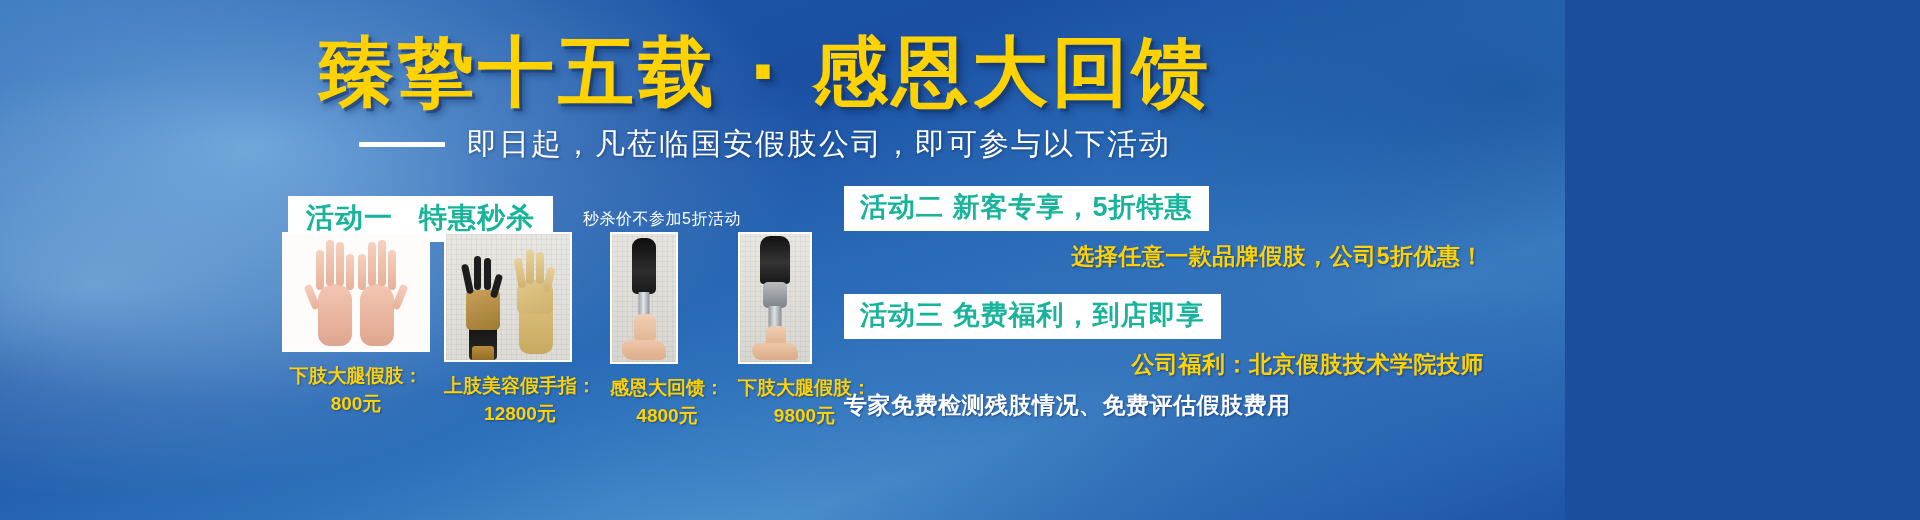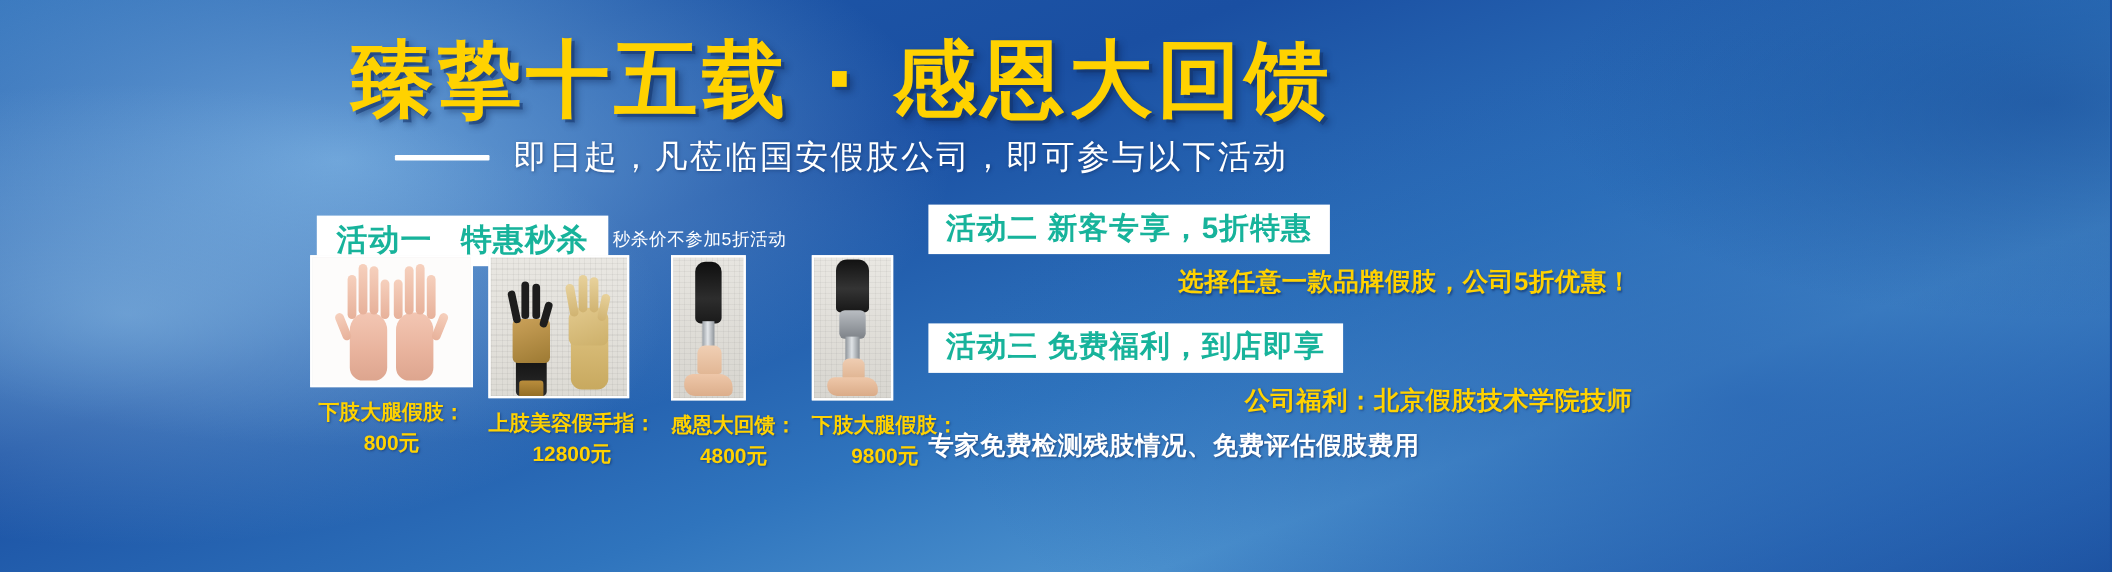"臻挚十五载 · 感恩大回馈" .banner { width: 1918px -> 1565px }
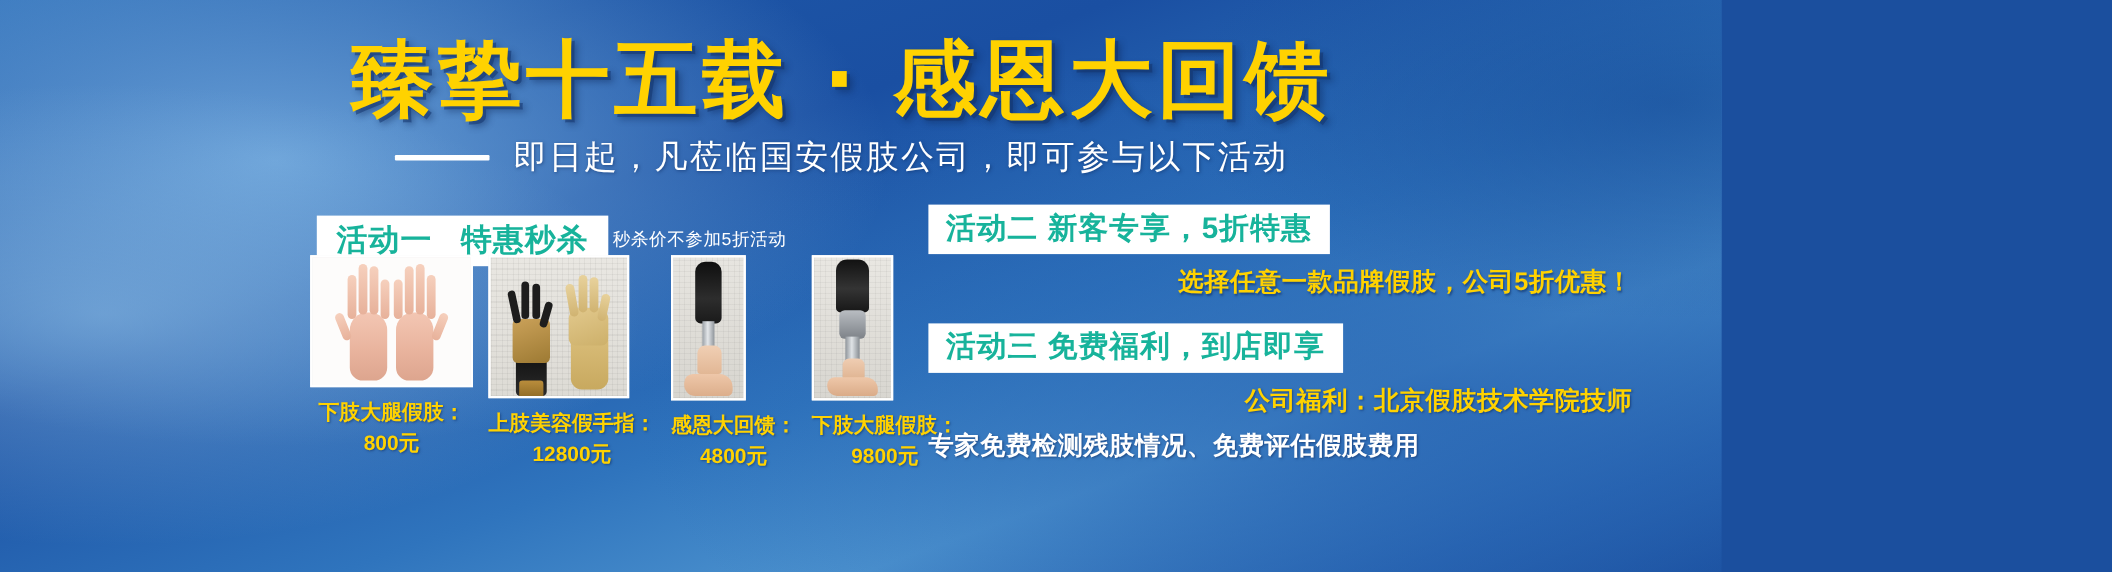"活动一 特惠秒杀" .badge-row-1 { gap: 4px -> 30px }
